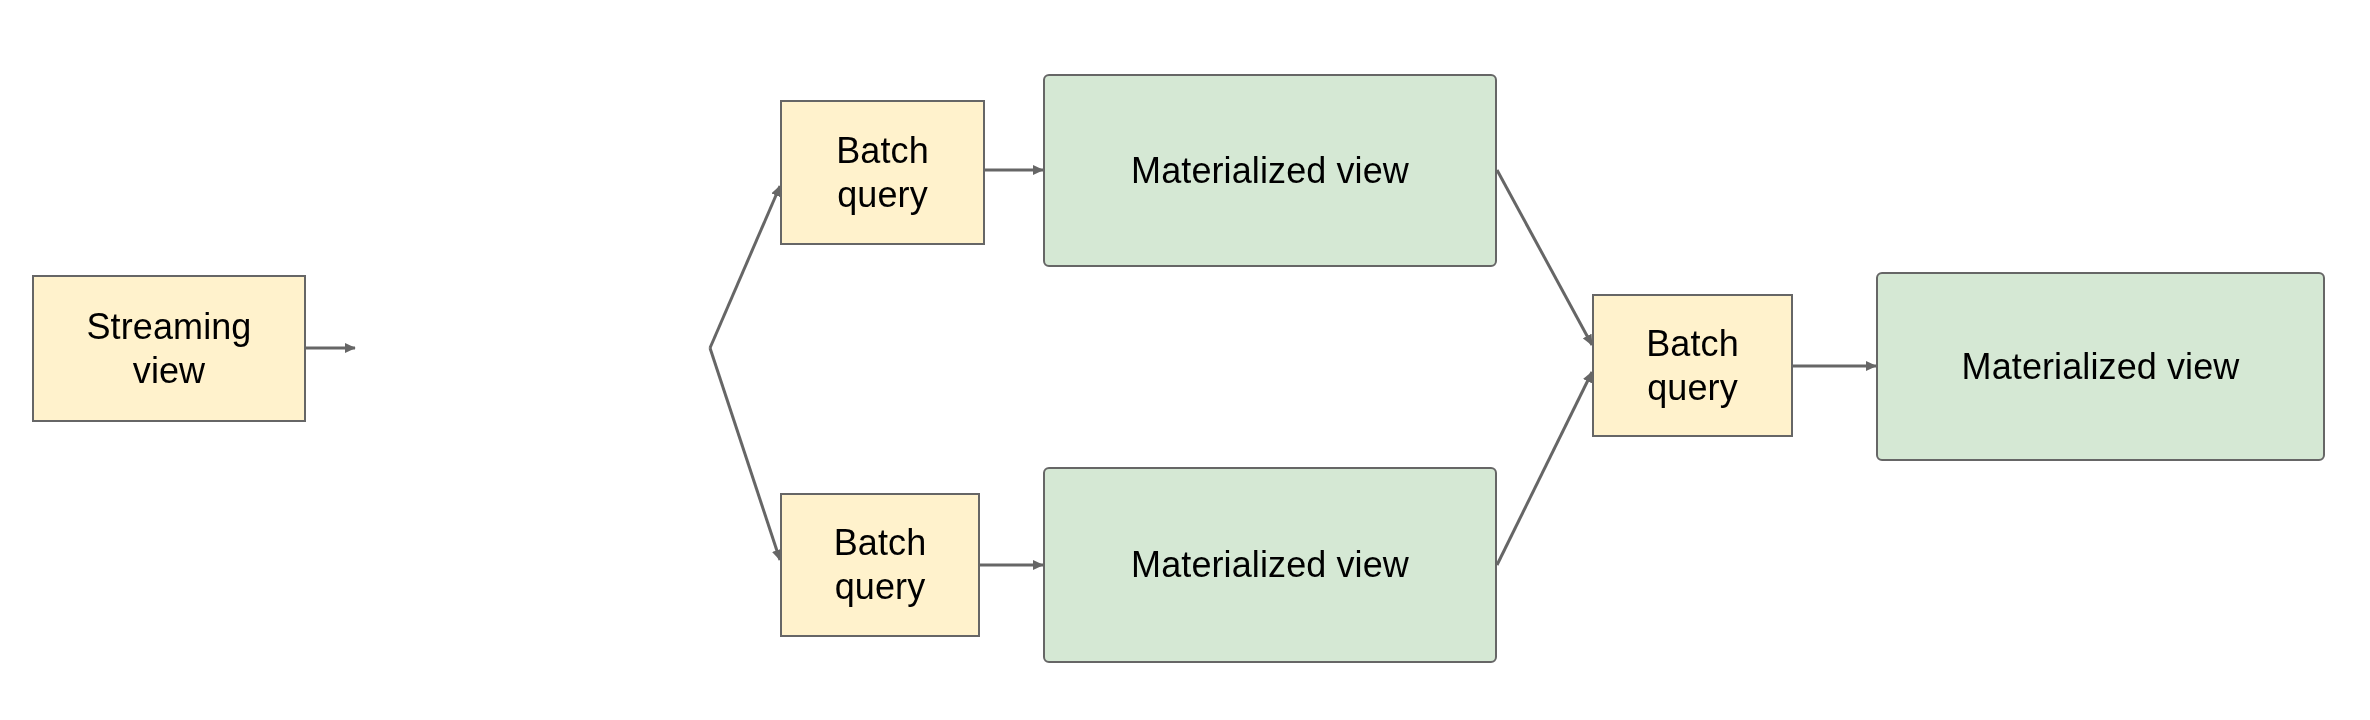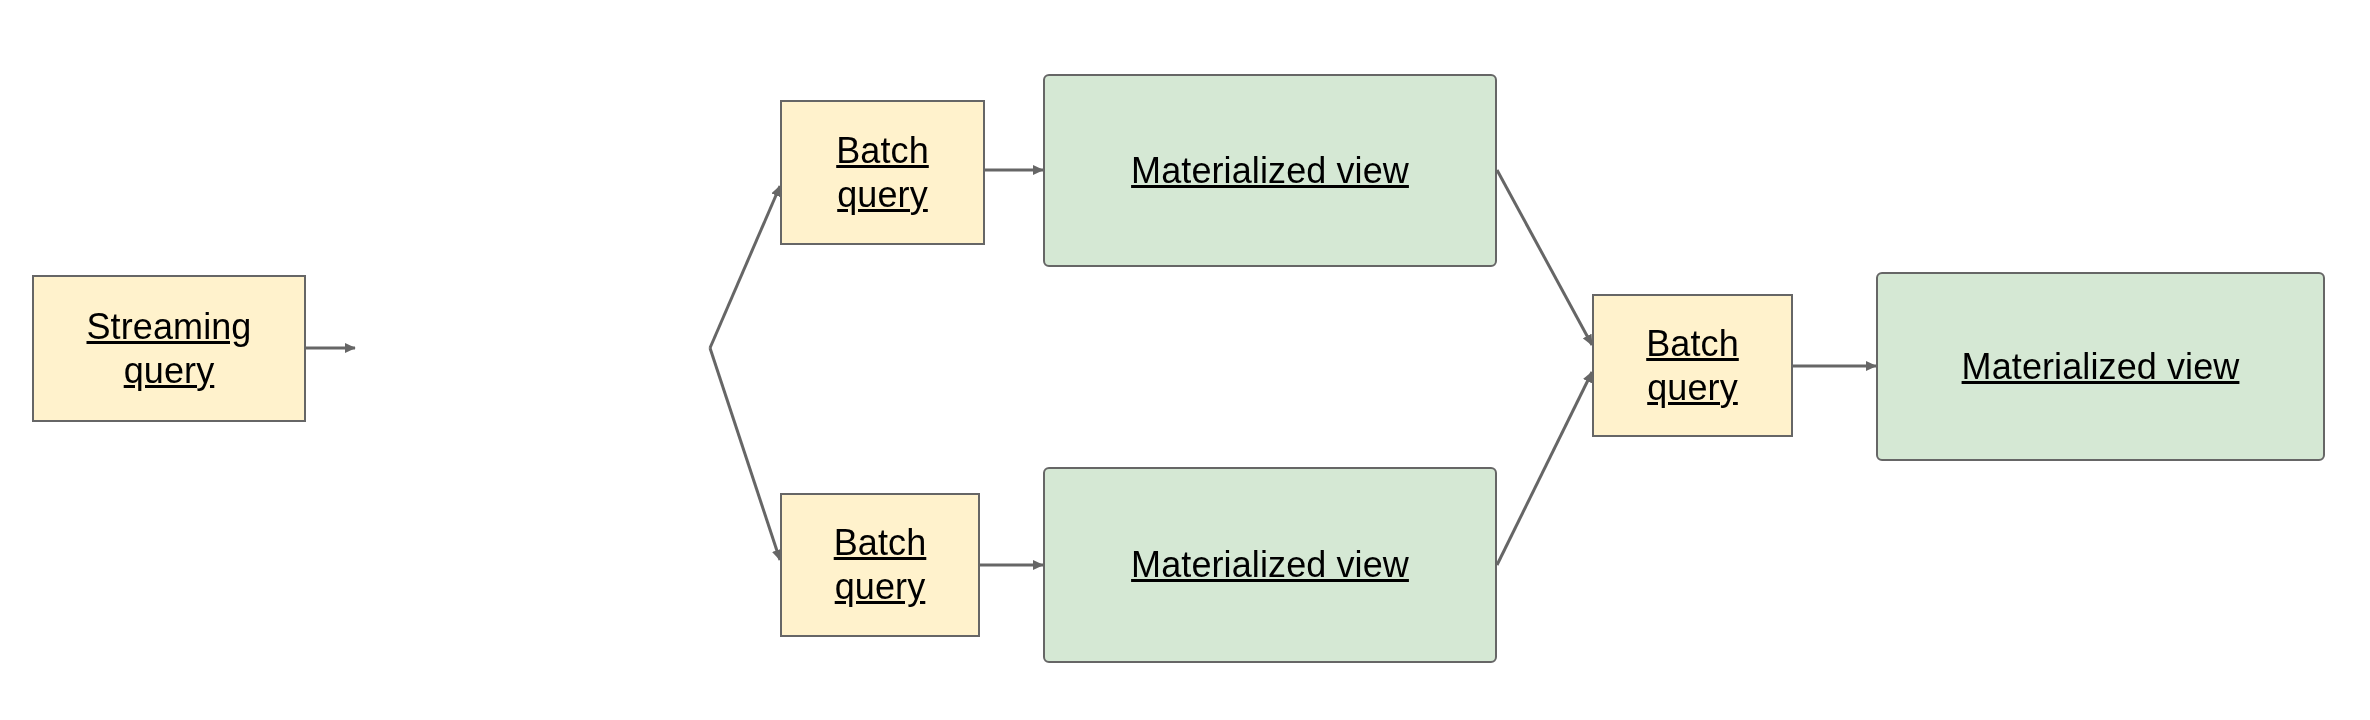"Batch" .node { text-decoration: underline -> none }
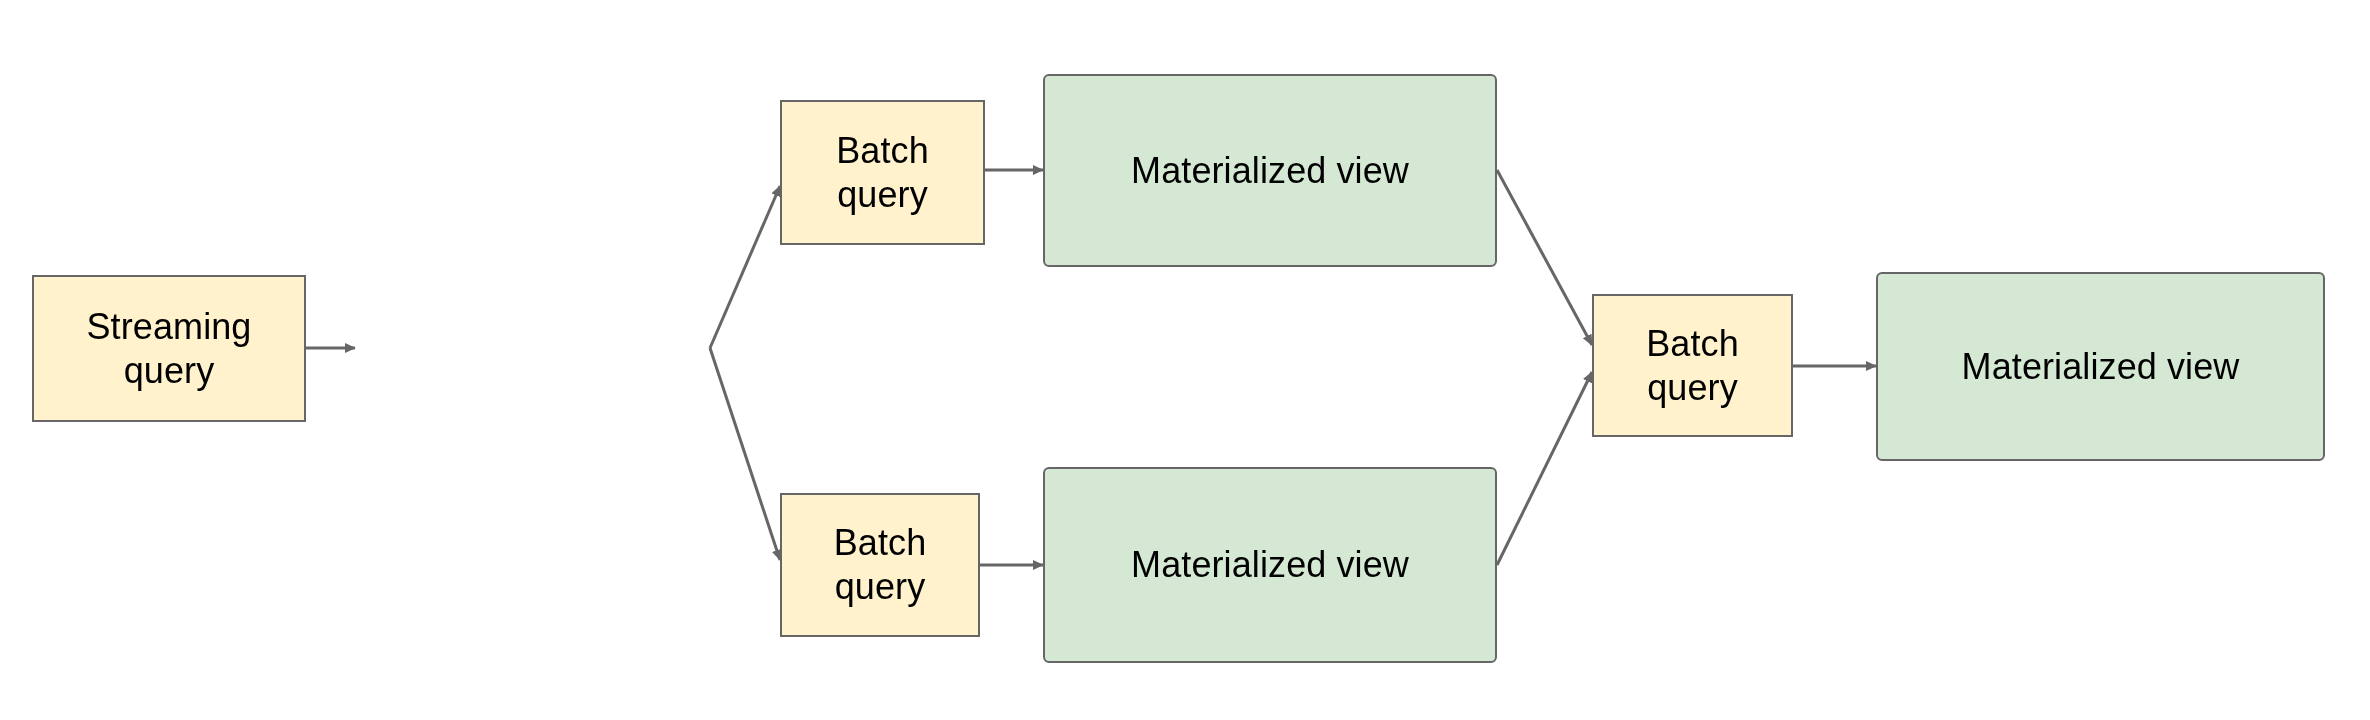"Streaming" span.node-label { text: query -> view }
